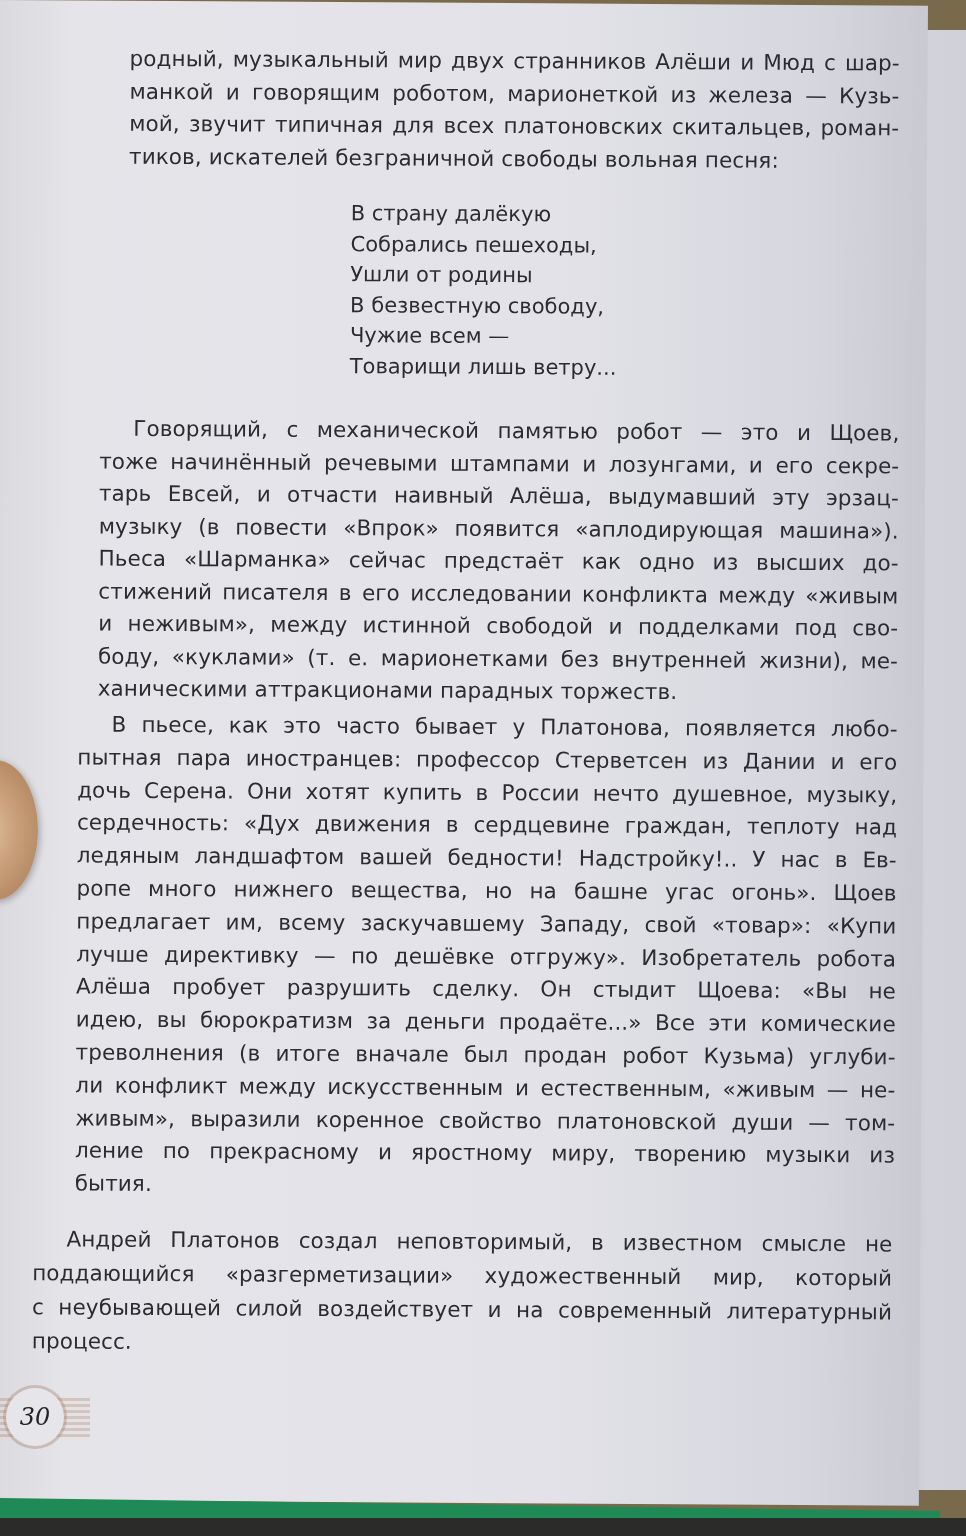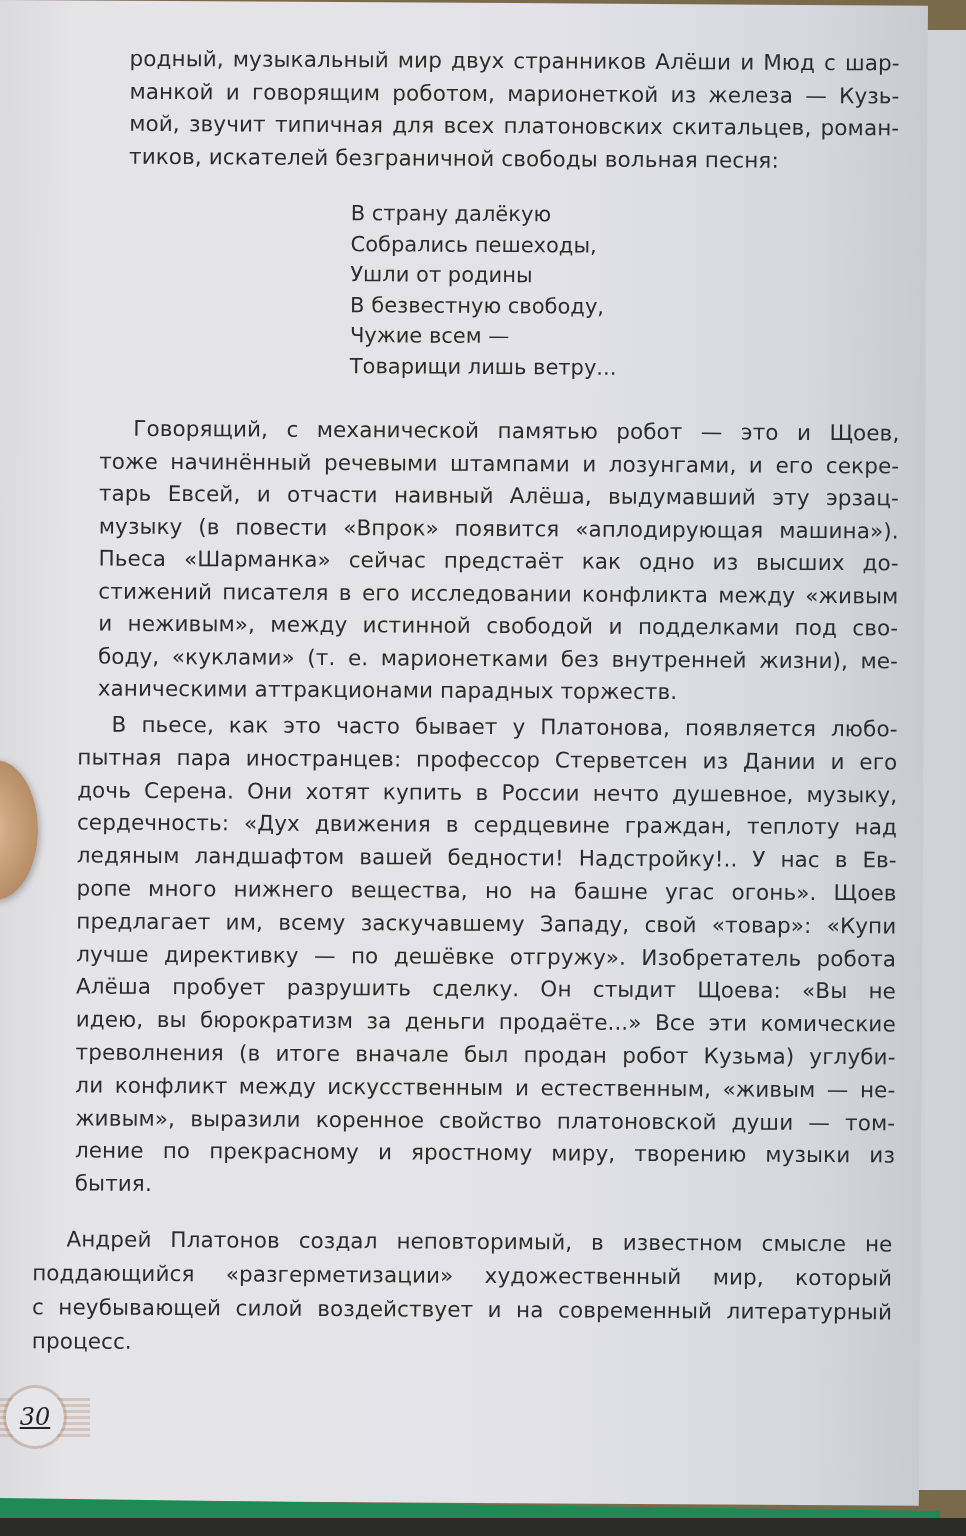"30" .page-num { text-decoration: underline -> none }
